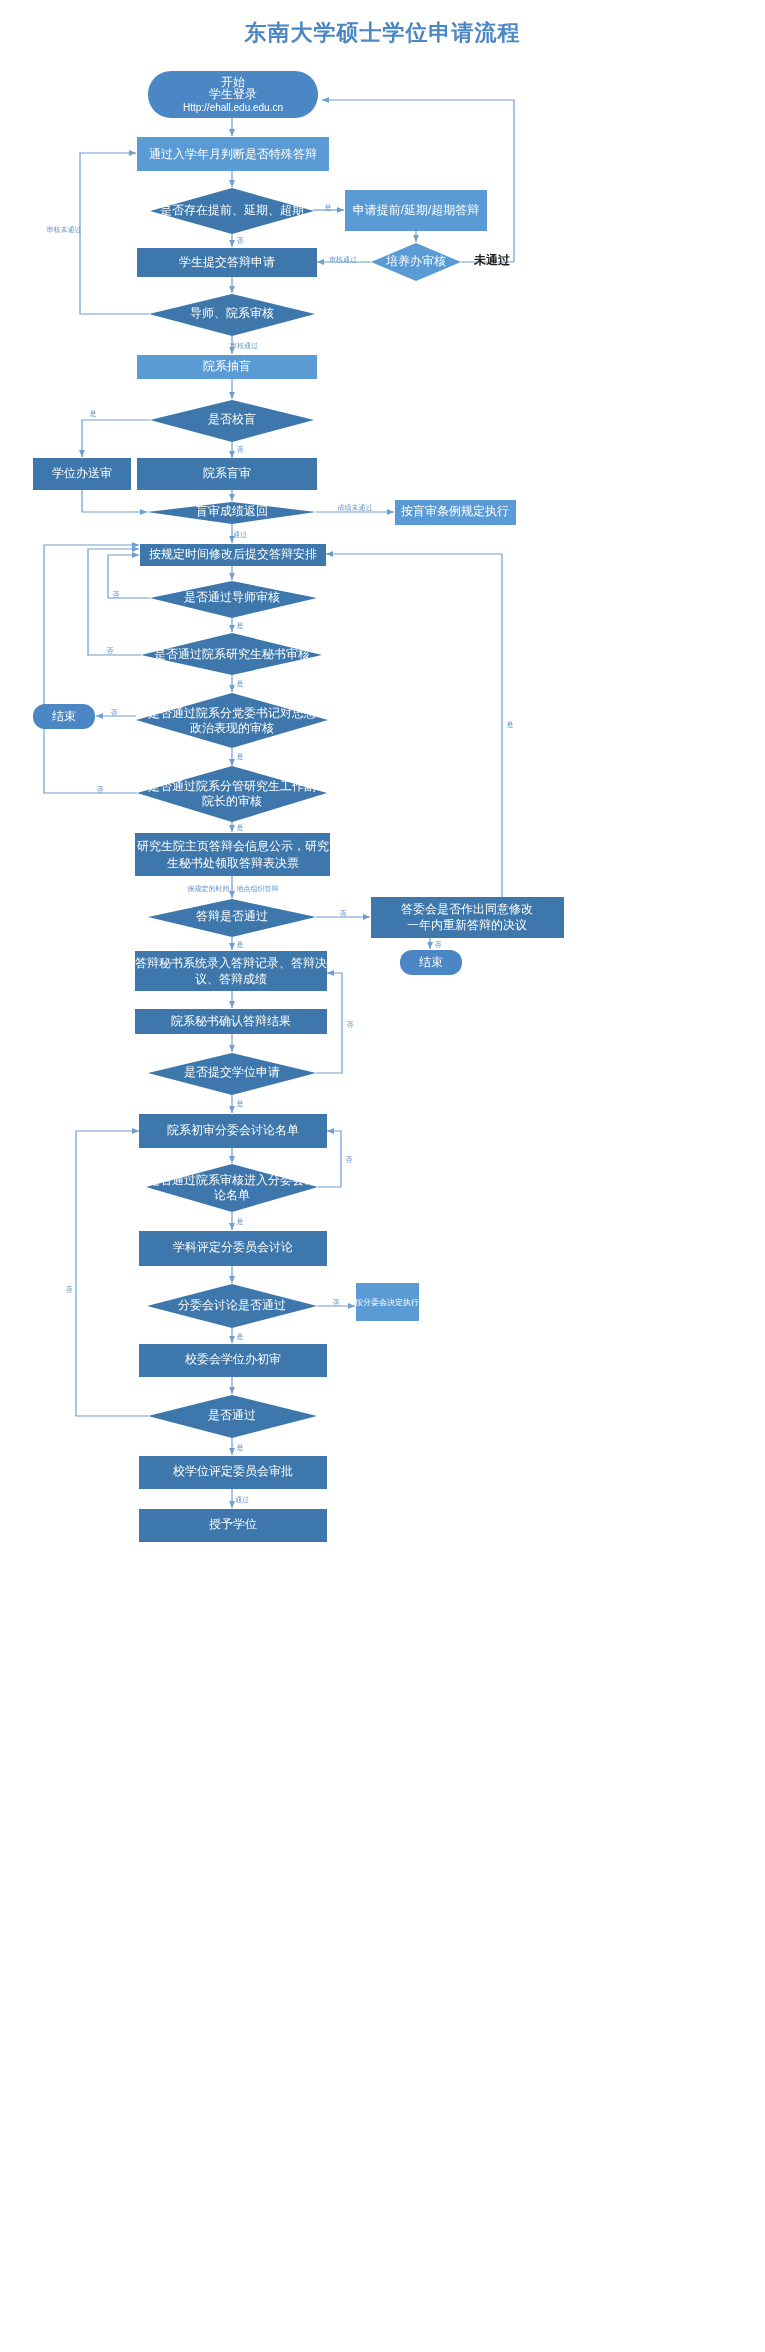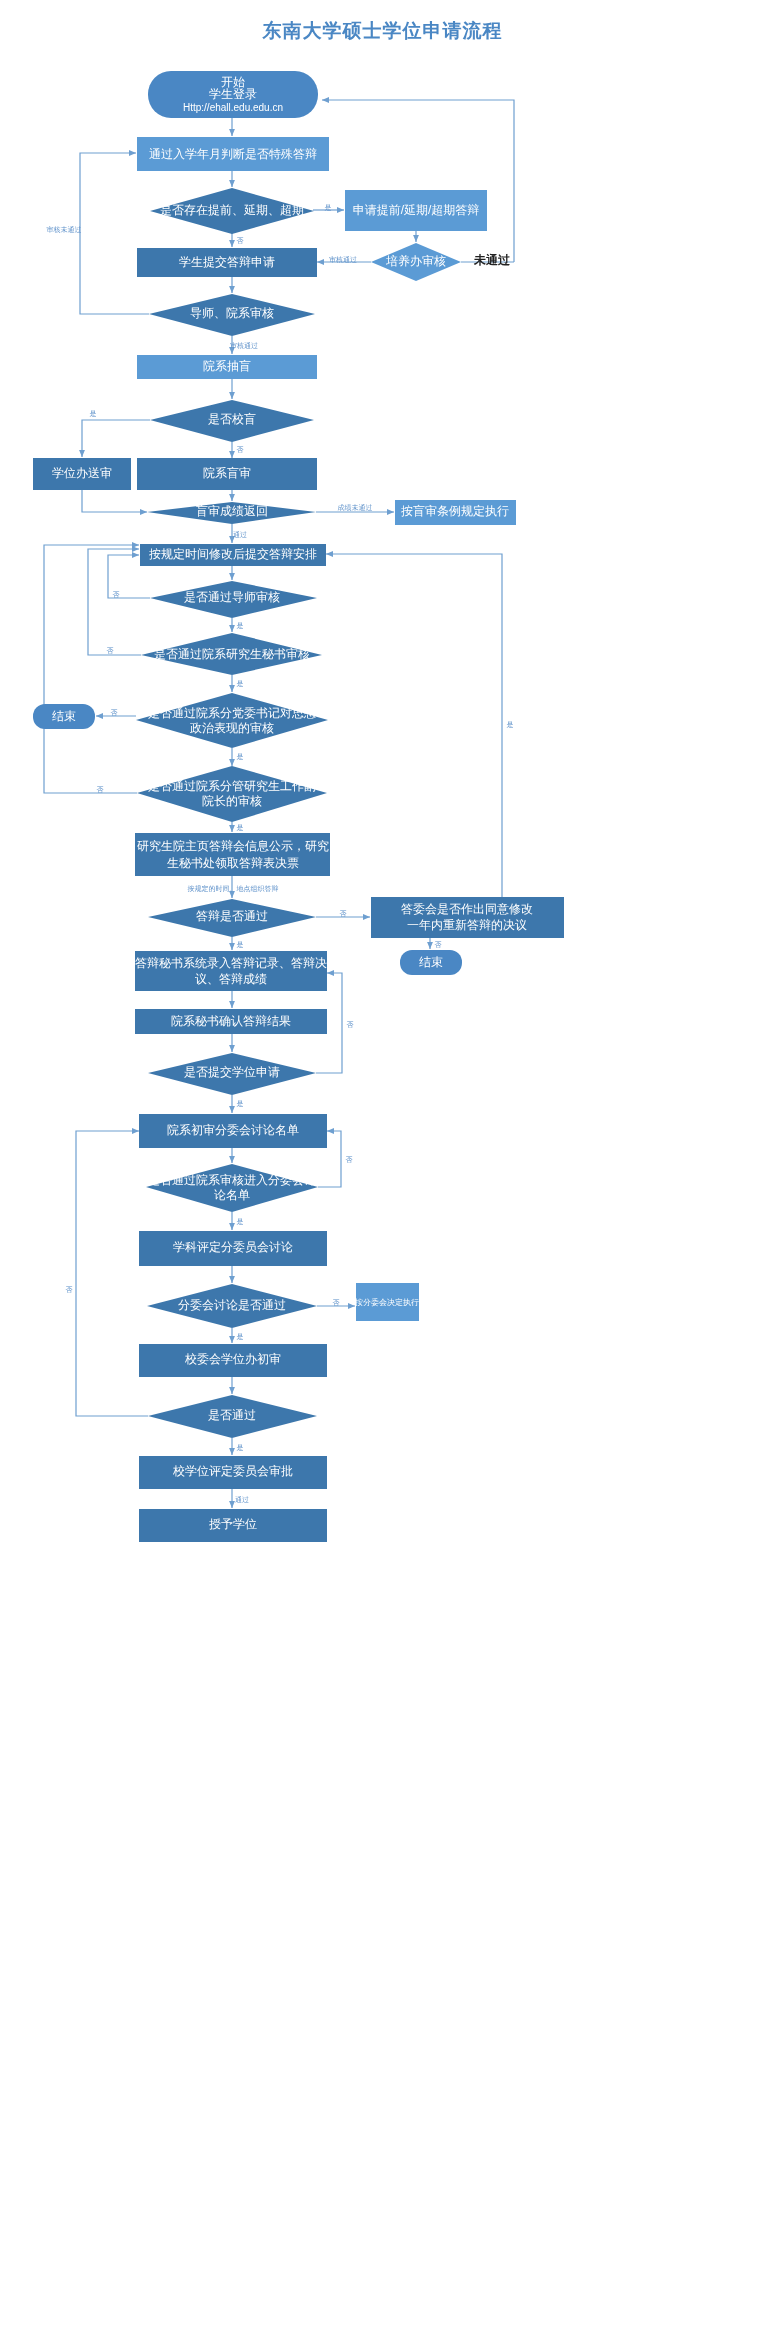"东南大学硕士学位申请流程" #chart-title { font-size: 19px -> 22px }
